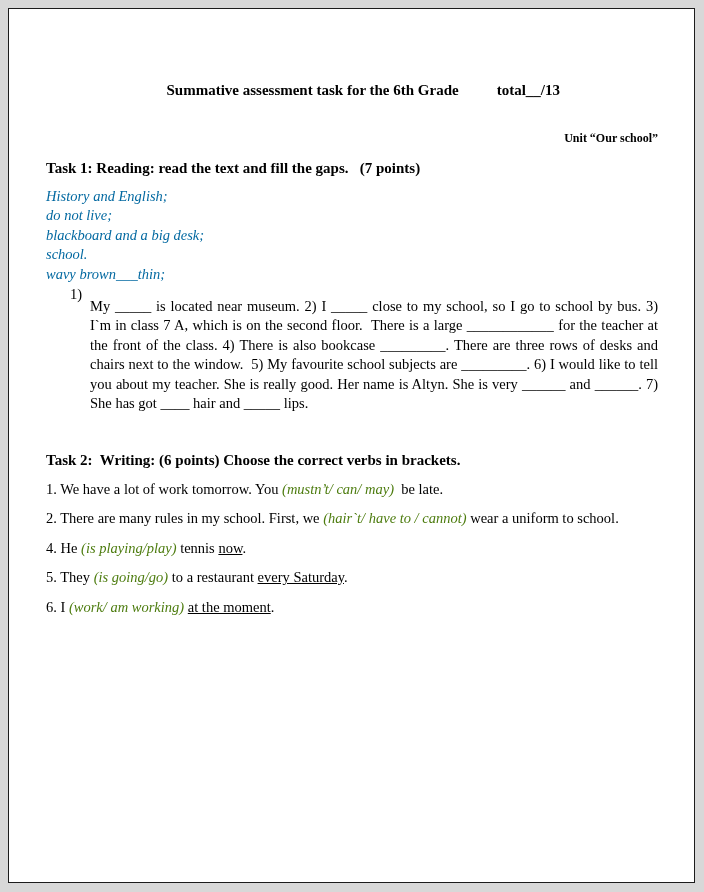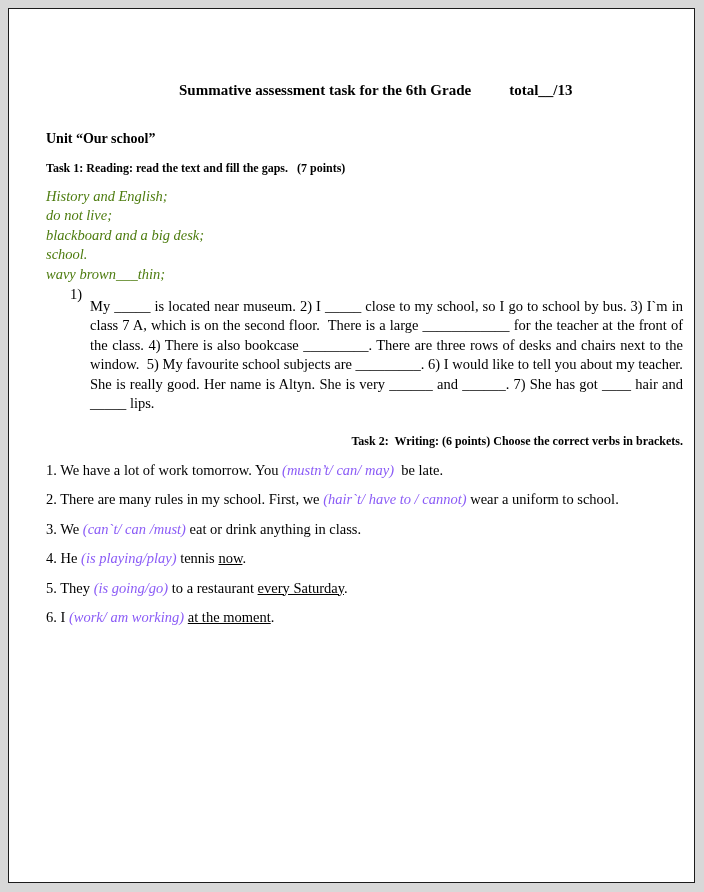"Summative assessment task for the" .content { padding: 53px 11px 0 37px -> 53px 36px 0 37px }
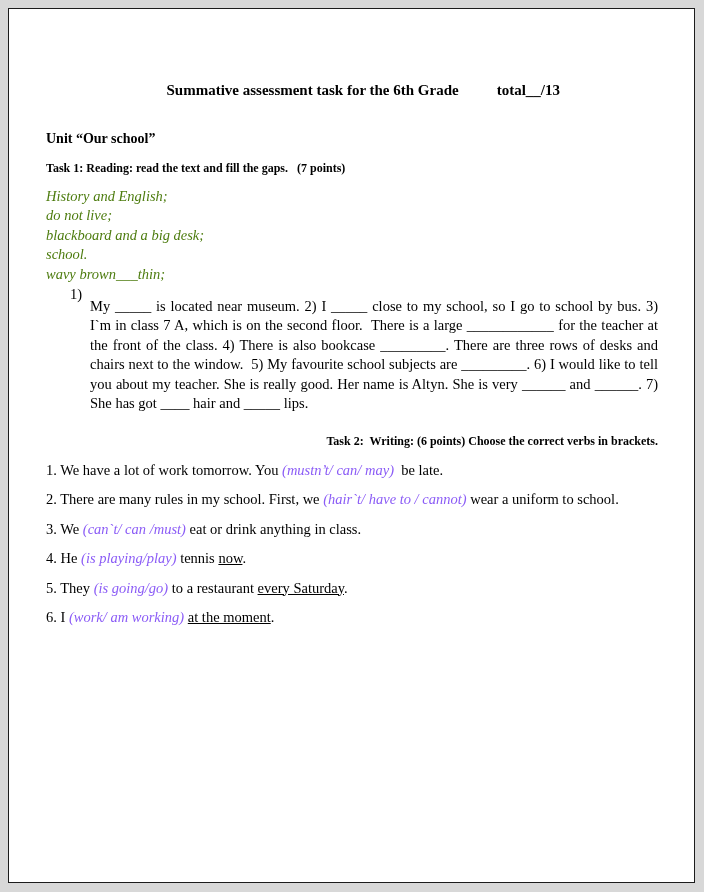"Unit “Our school”" .subtitle { font-size: 14px -> 12px; text-align: left -> right }
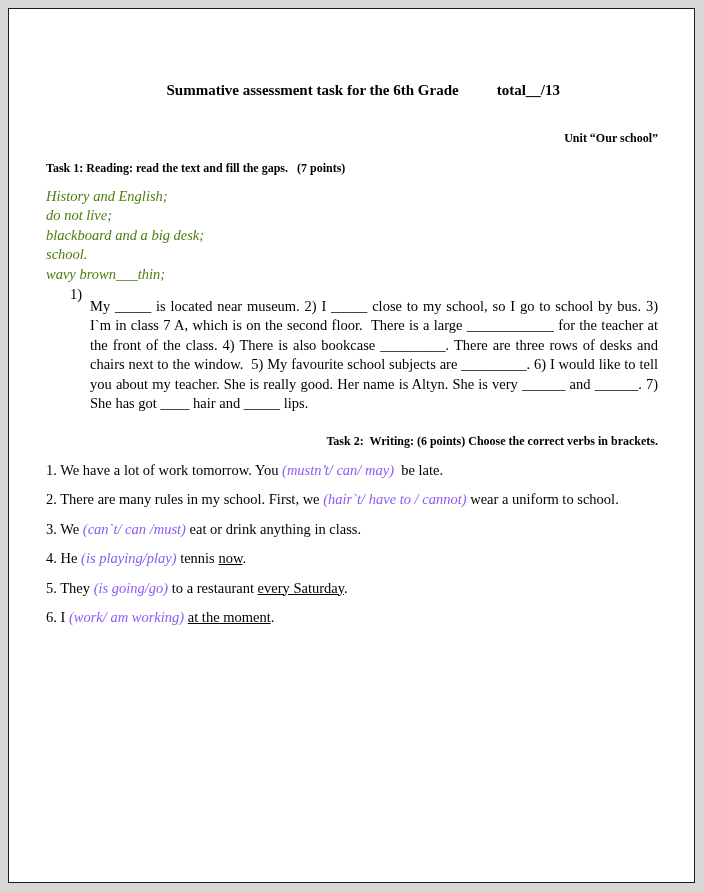"Task 1: Reading: read the" .task-heading { font-size: 12px -> 15px }
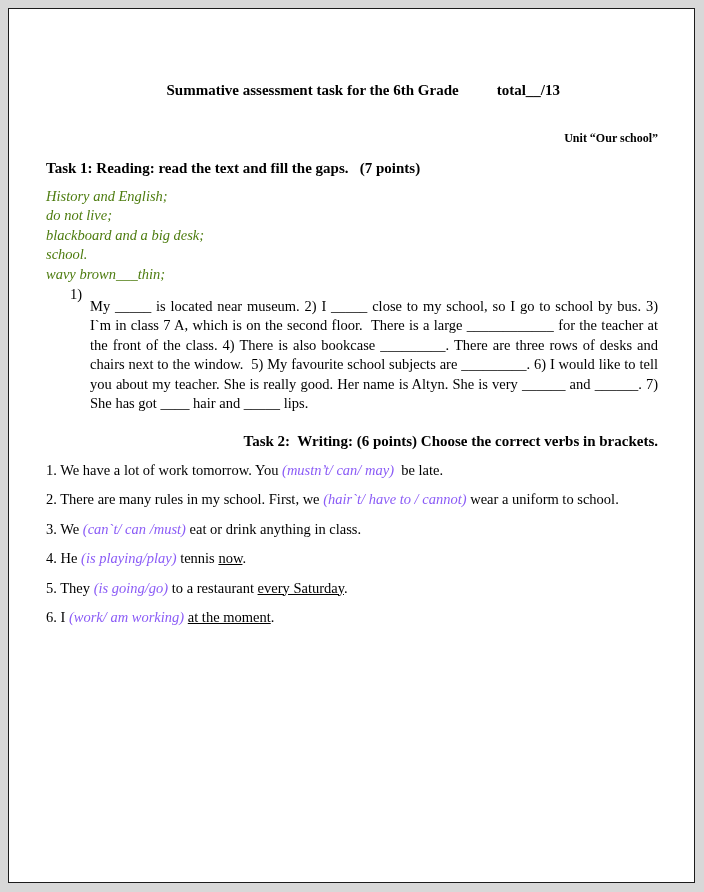"History and English;" .word-bank { color: #4d7c0f -> #0369a1 }
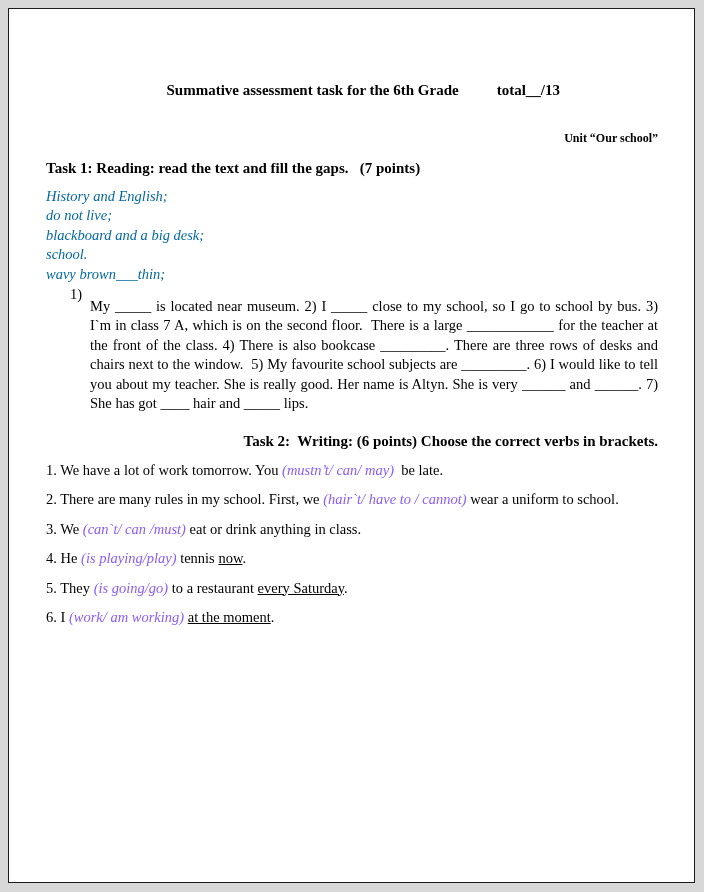"Task 2: Writing: (6 points)" .task2-heading { margin-top: 18px -> 37px; text-align: right -> none }
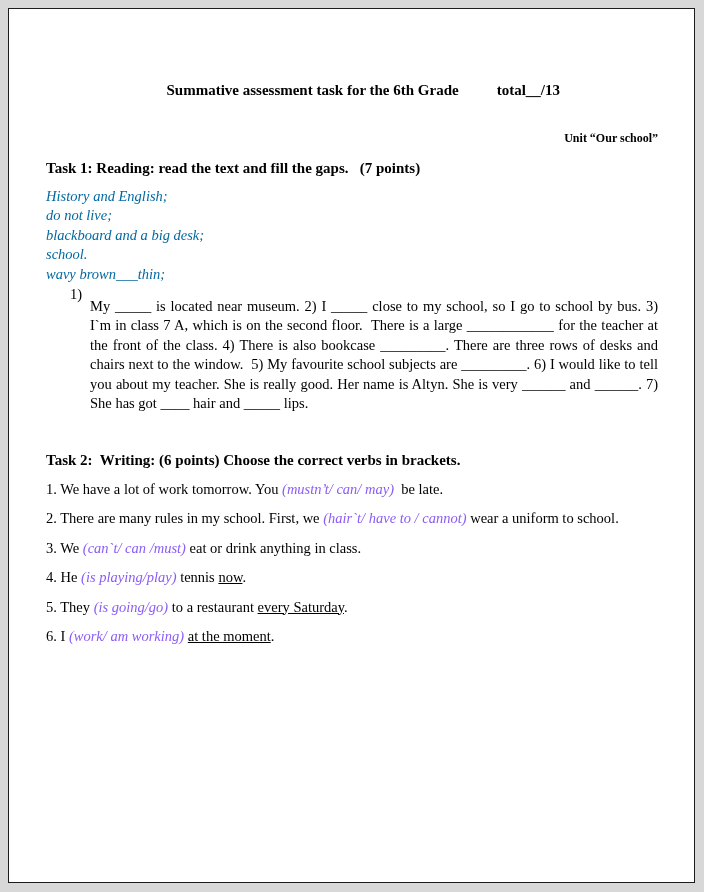"(mustn’t/ can/ may)" .red-italic { color: #8b5cf6 -> #4d7c0f }
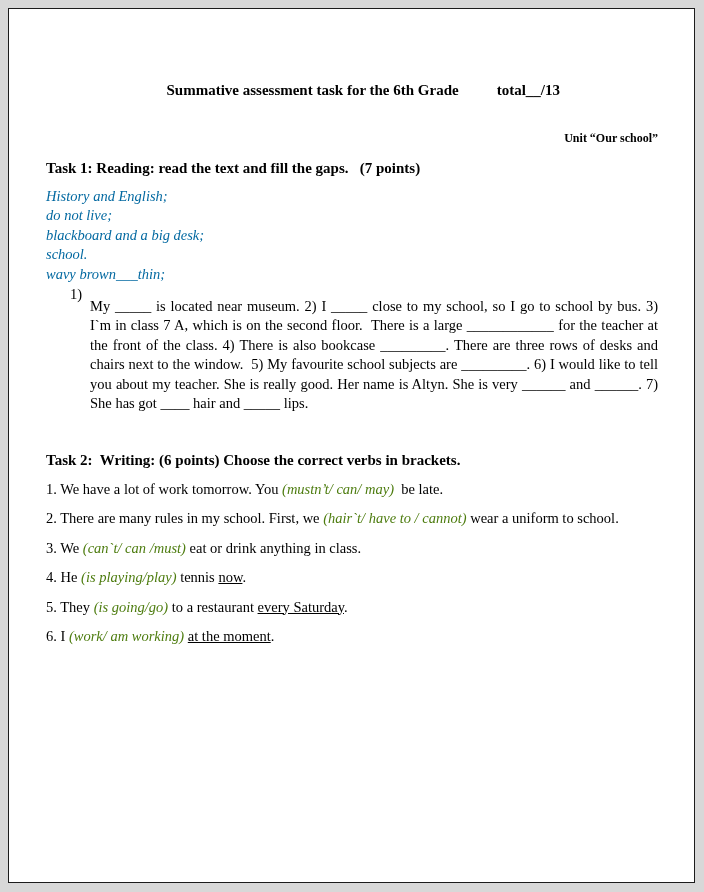"3. We (can`t/ can /must)" p.t2-item { html: <p><span>3. We </span><span>(can`t/ can /must)</span><span> eat or drink anything in class.</span></p> -> none }
